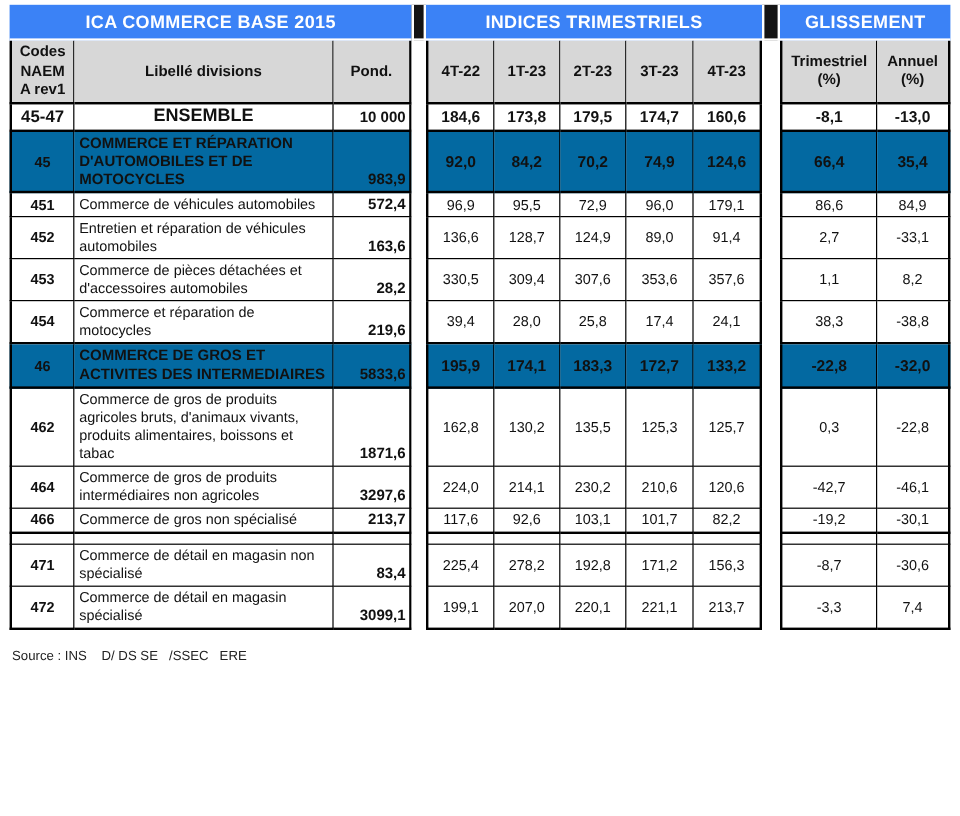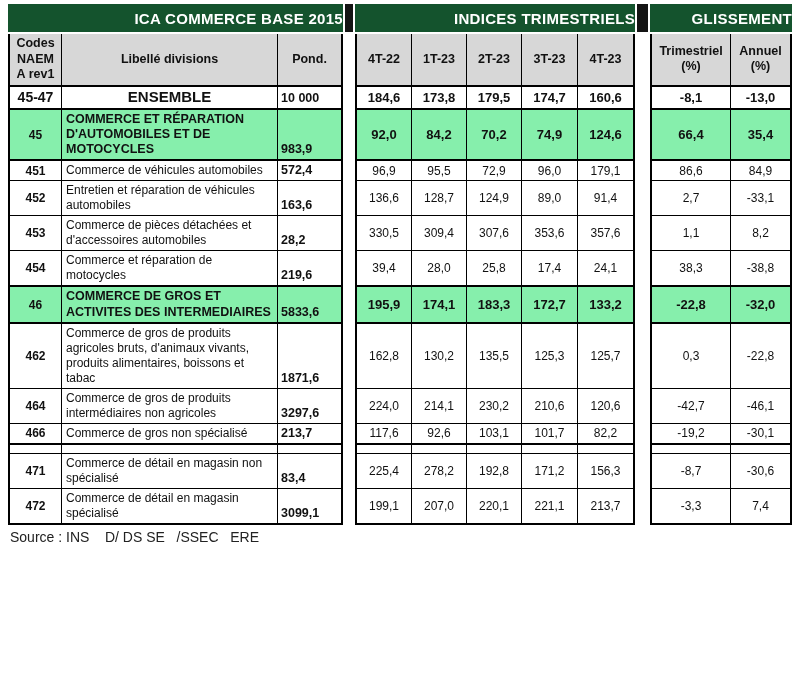"ICA COMMERCE BASE 2015" th.bar { background: #14532d -> #3b82f6; text-align: right -> center }
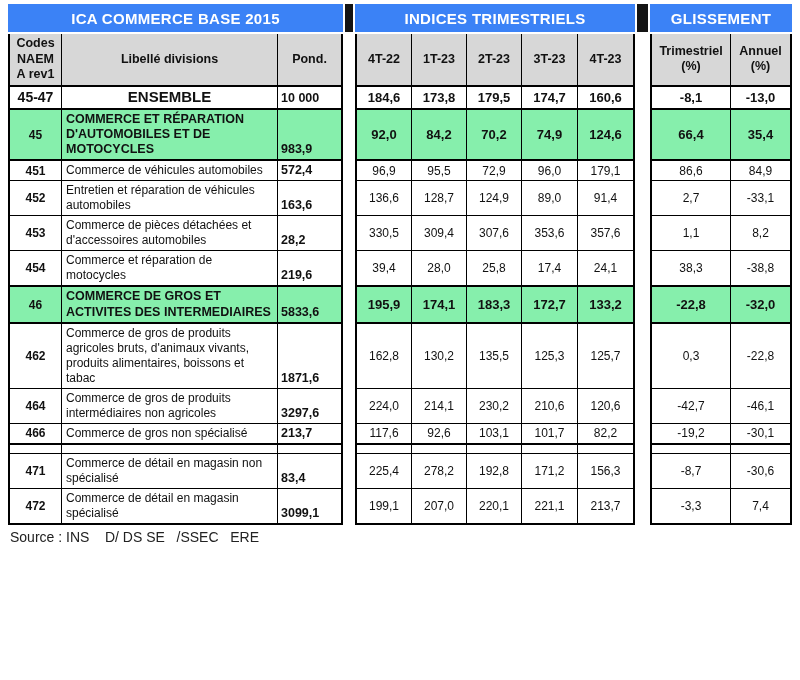"10 000" td.c-pond { text-align: left -> right }
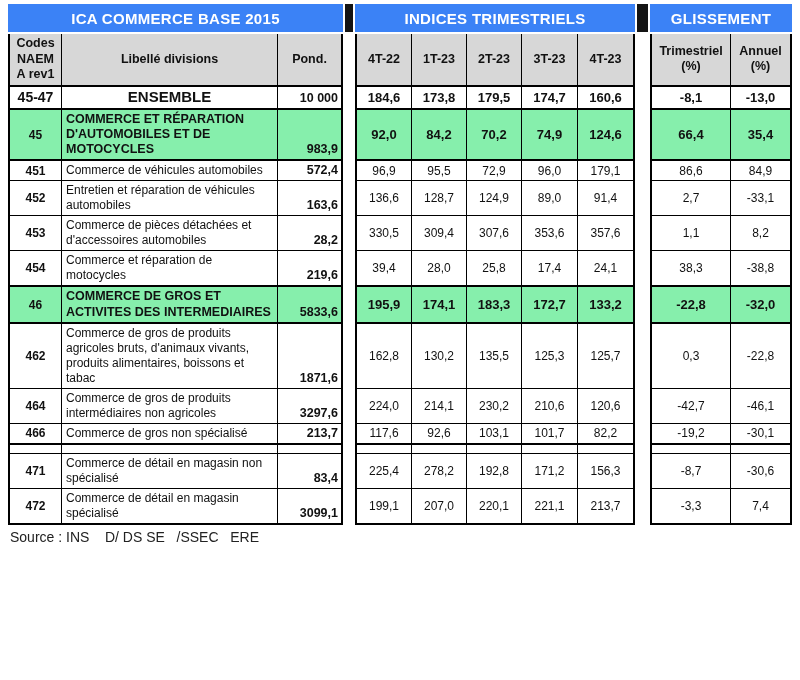"COMMERCE ET RÉPARATION D'AUTOMOBILES ET" tr.r-section td { background: #86efac -> #0369a1 }
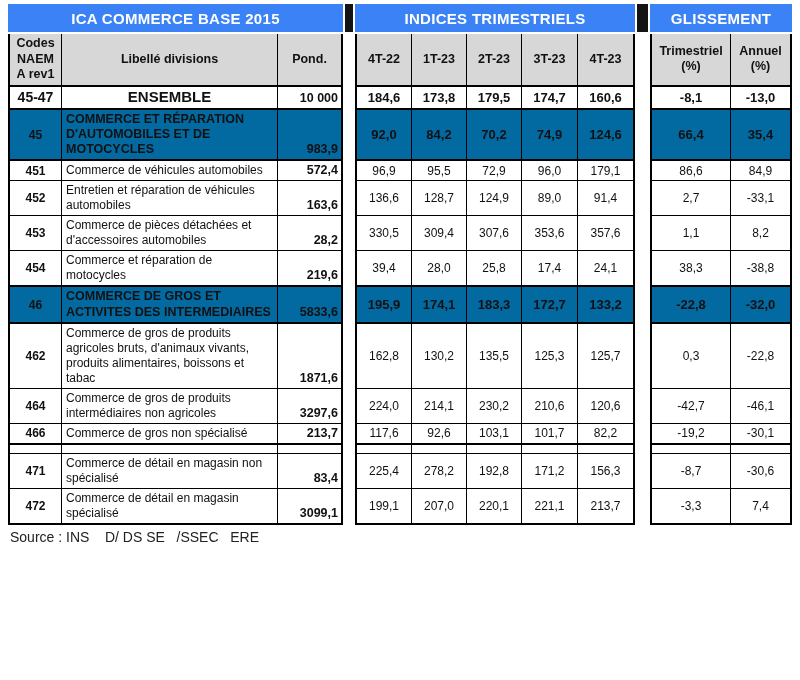"Source : INS D/ DS" .footer { font-size: 14px -> 11px; margin-top: none -> 12px }
